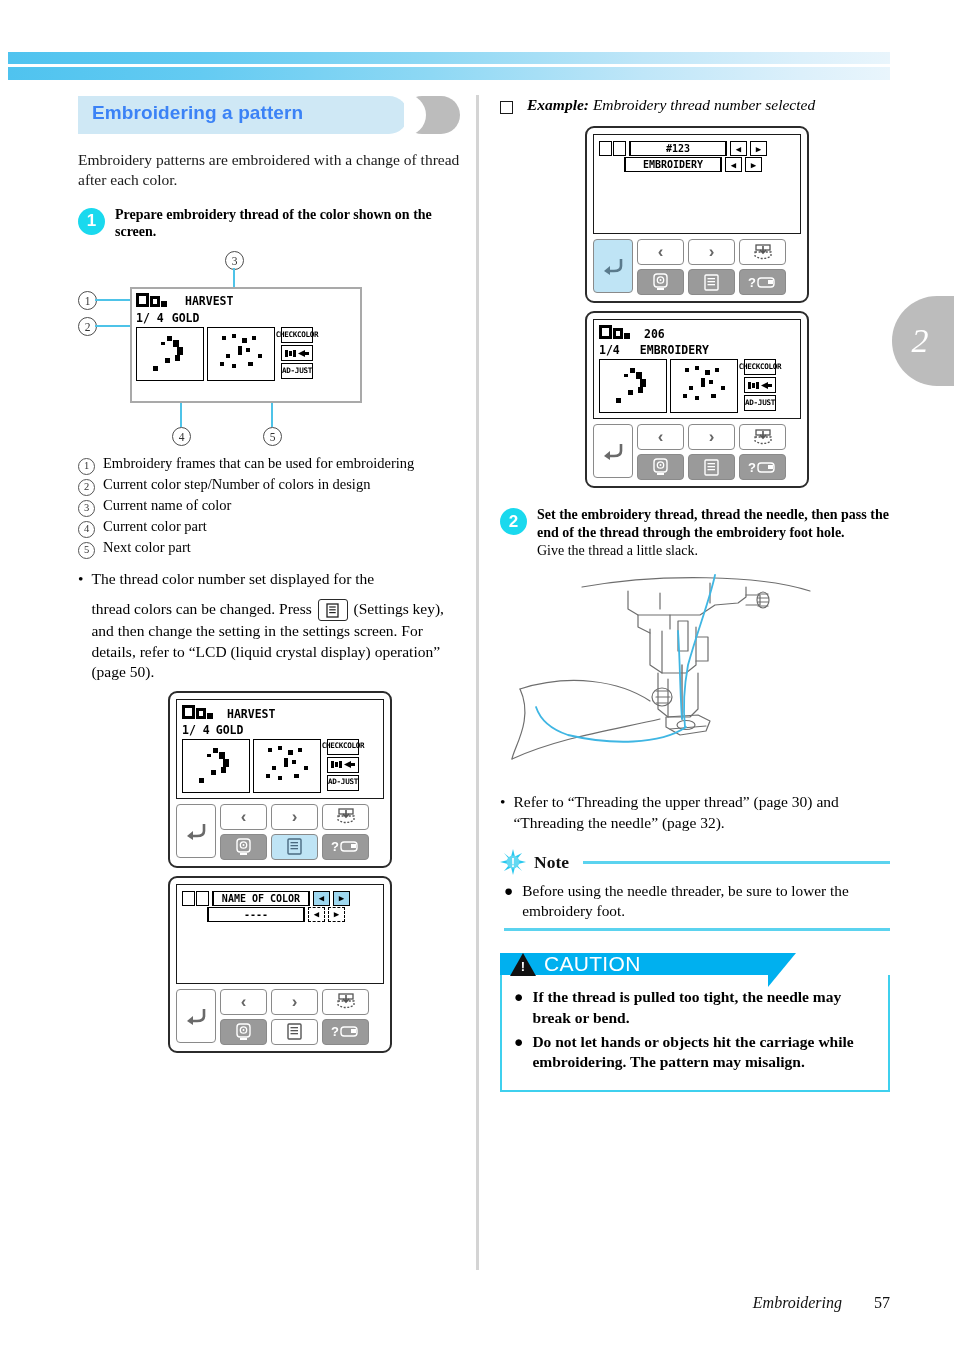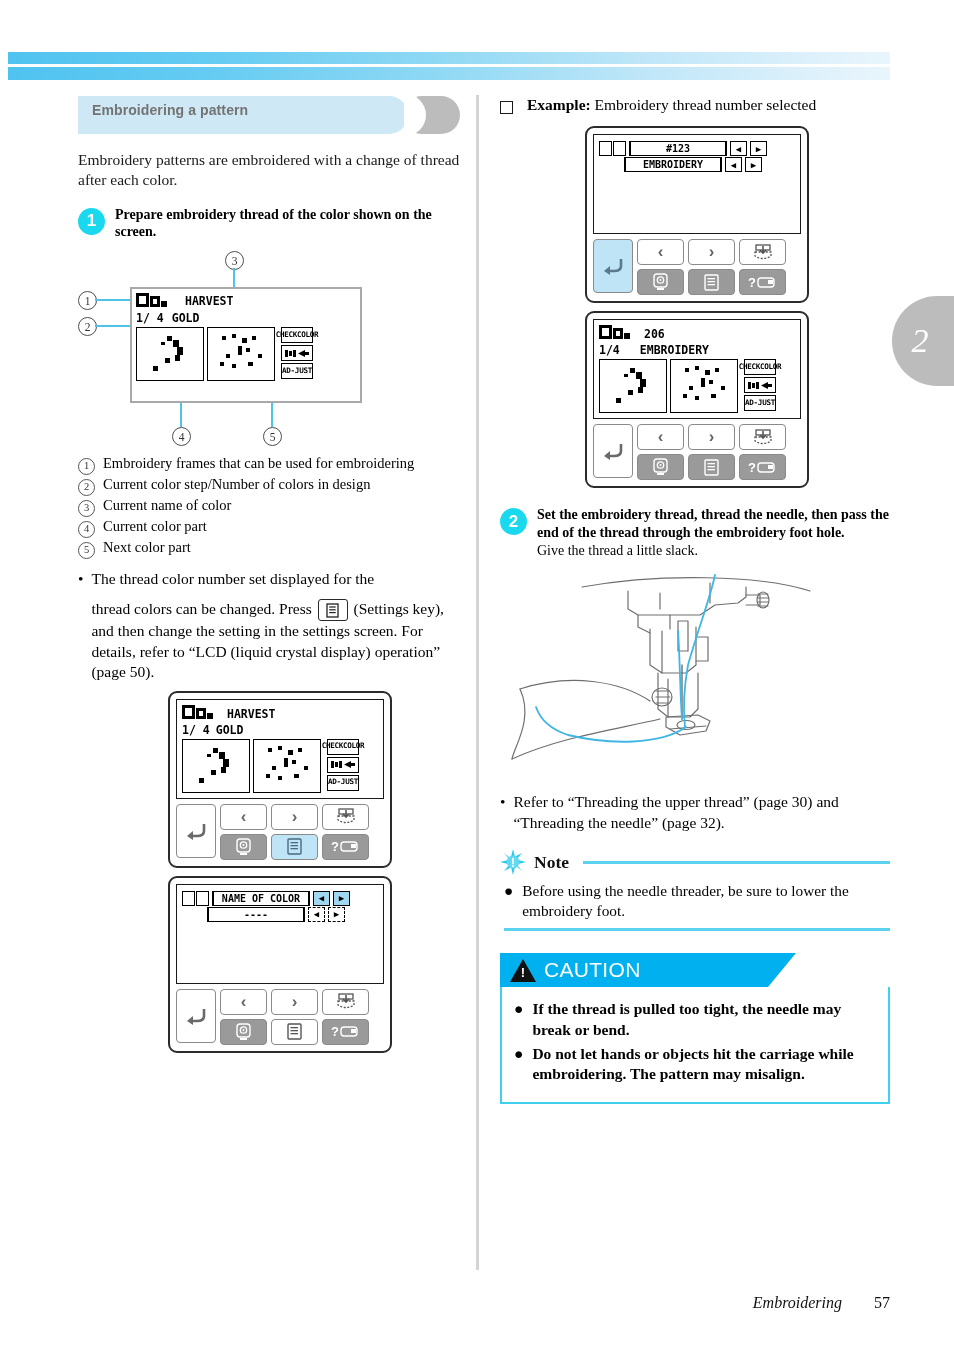"Embroidering a pattern" .sec-head h1 { color: #737373 -> #3b82f6; font-size: 14px -> 19px }
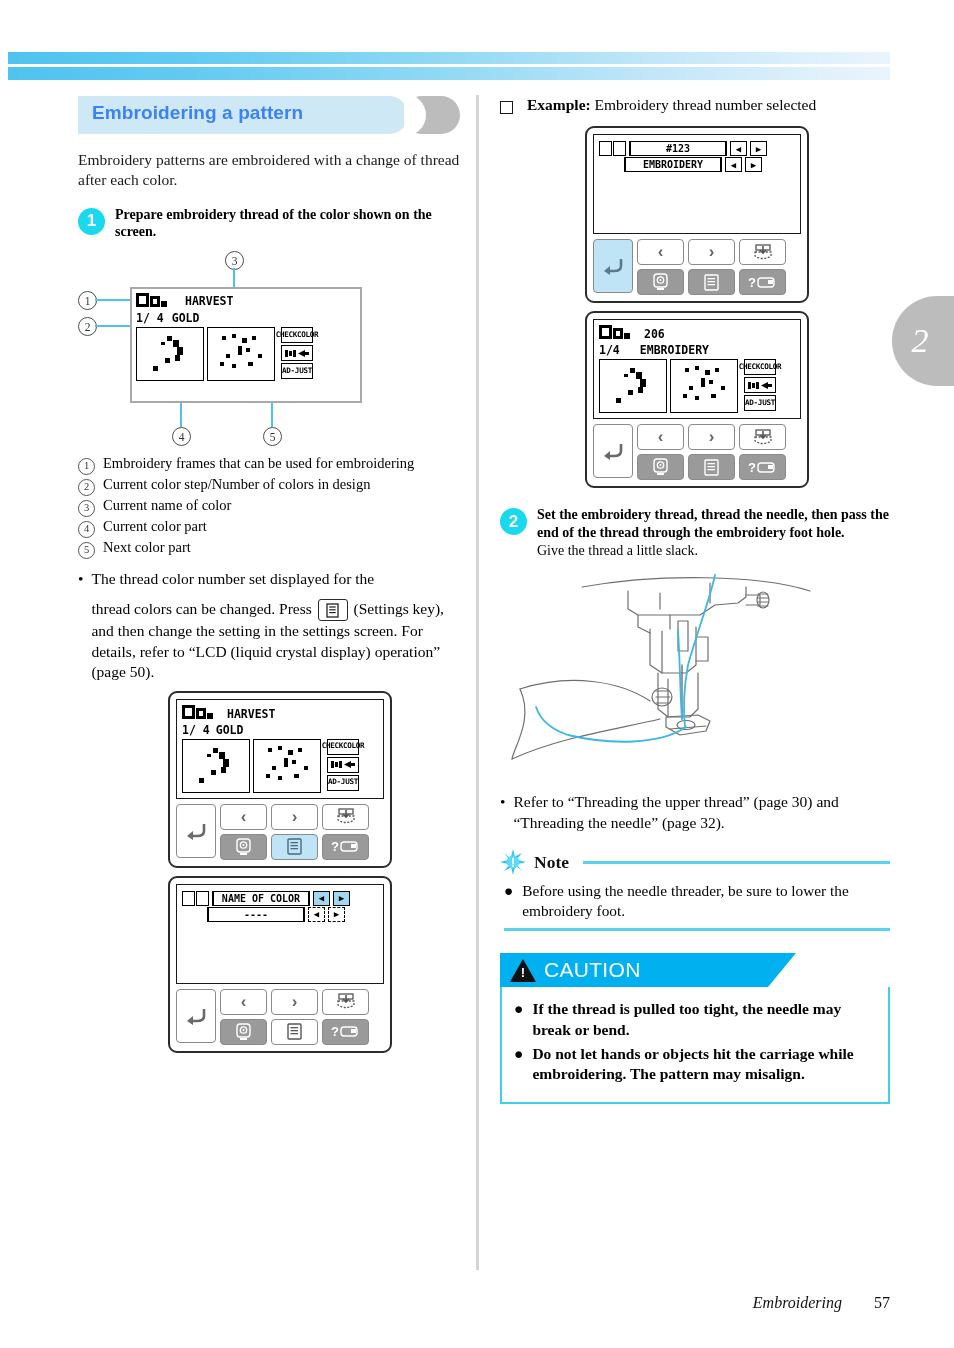"Example: Embroidery thread number" .exhead { font-style: none -> italic }
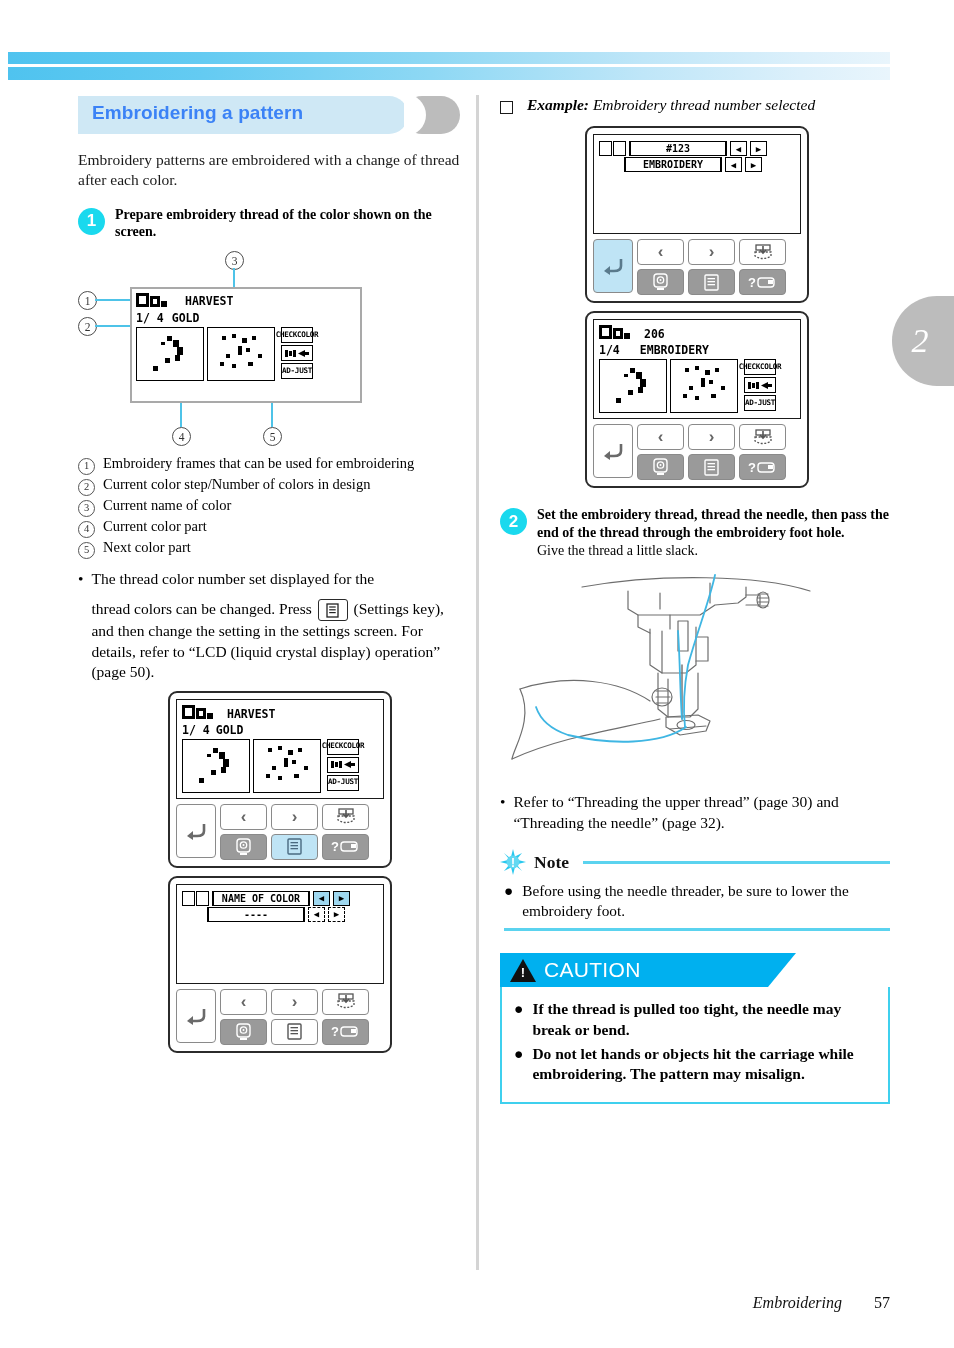"CAUTION" .caution-tab { height: 34px -> 22px }
